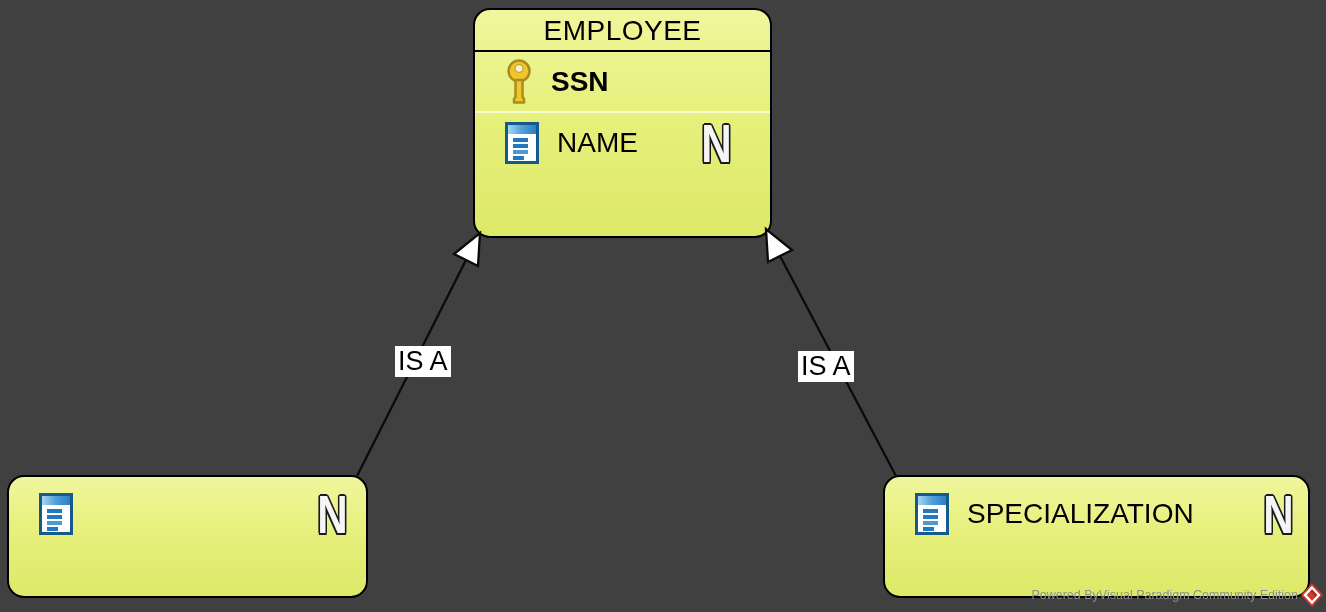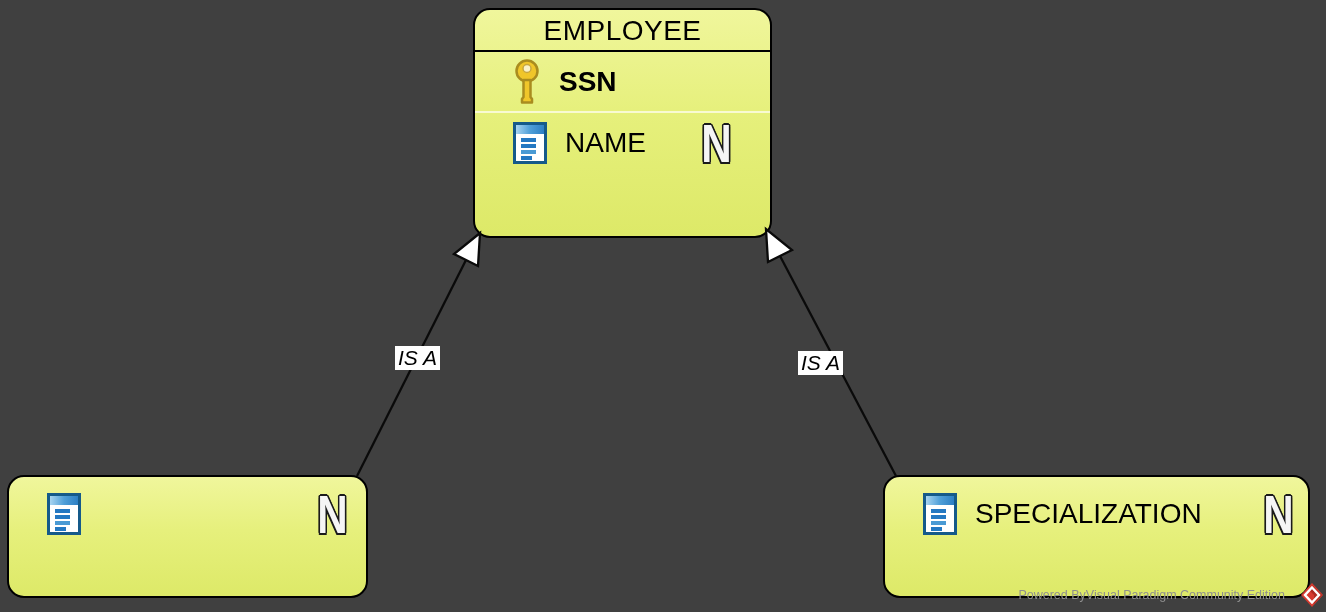"SSN" .row { padding-left: 38px -> 30px }
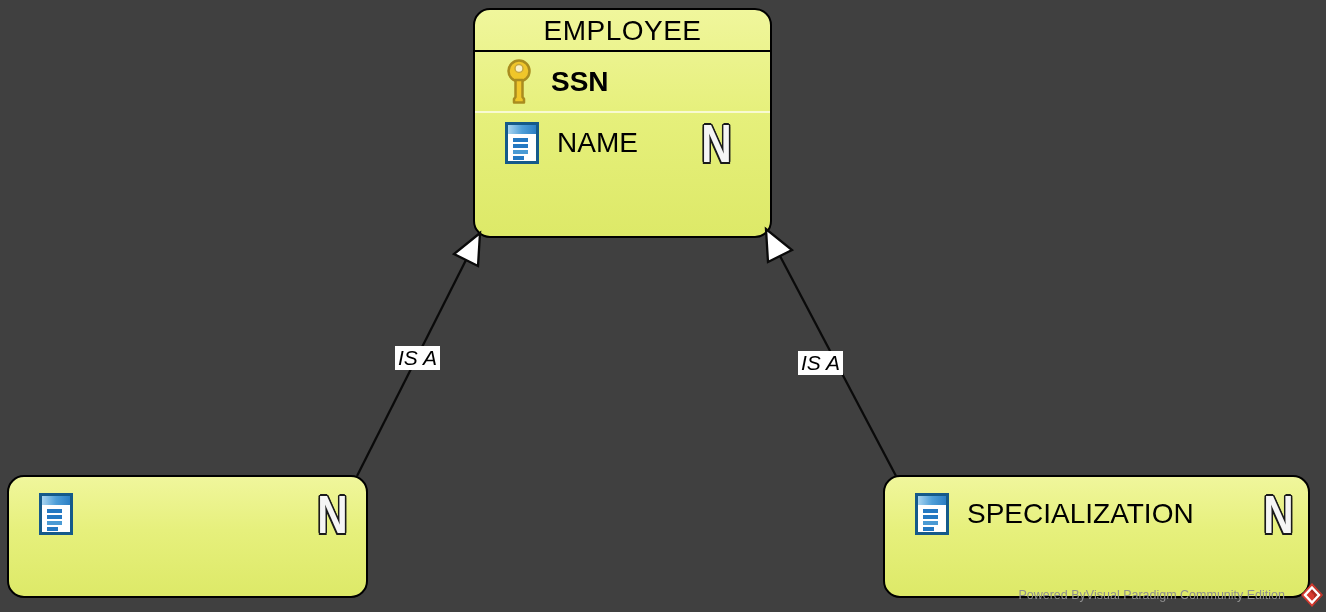"IS A" .isa-label { font-size: 21px -> 27px; font-style: italic -> none }
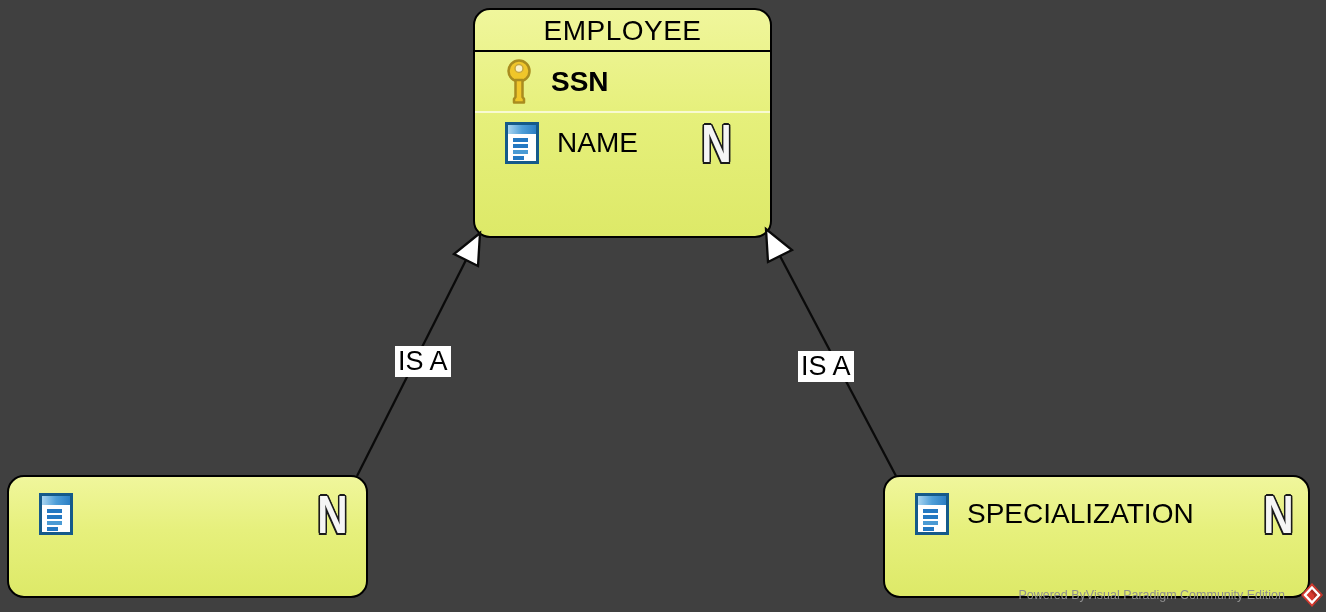"Powered ByVisual Paradigm Community" .watermark { gap: 15px -> 2px }
